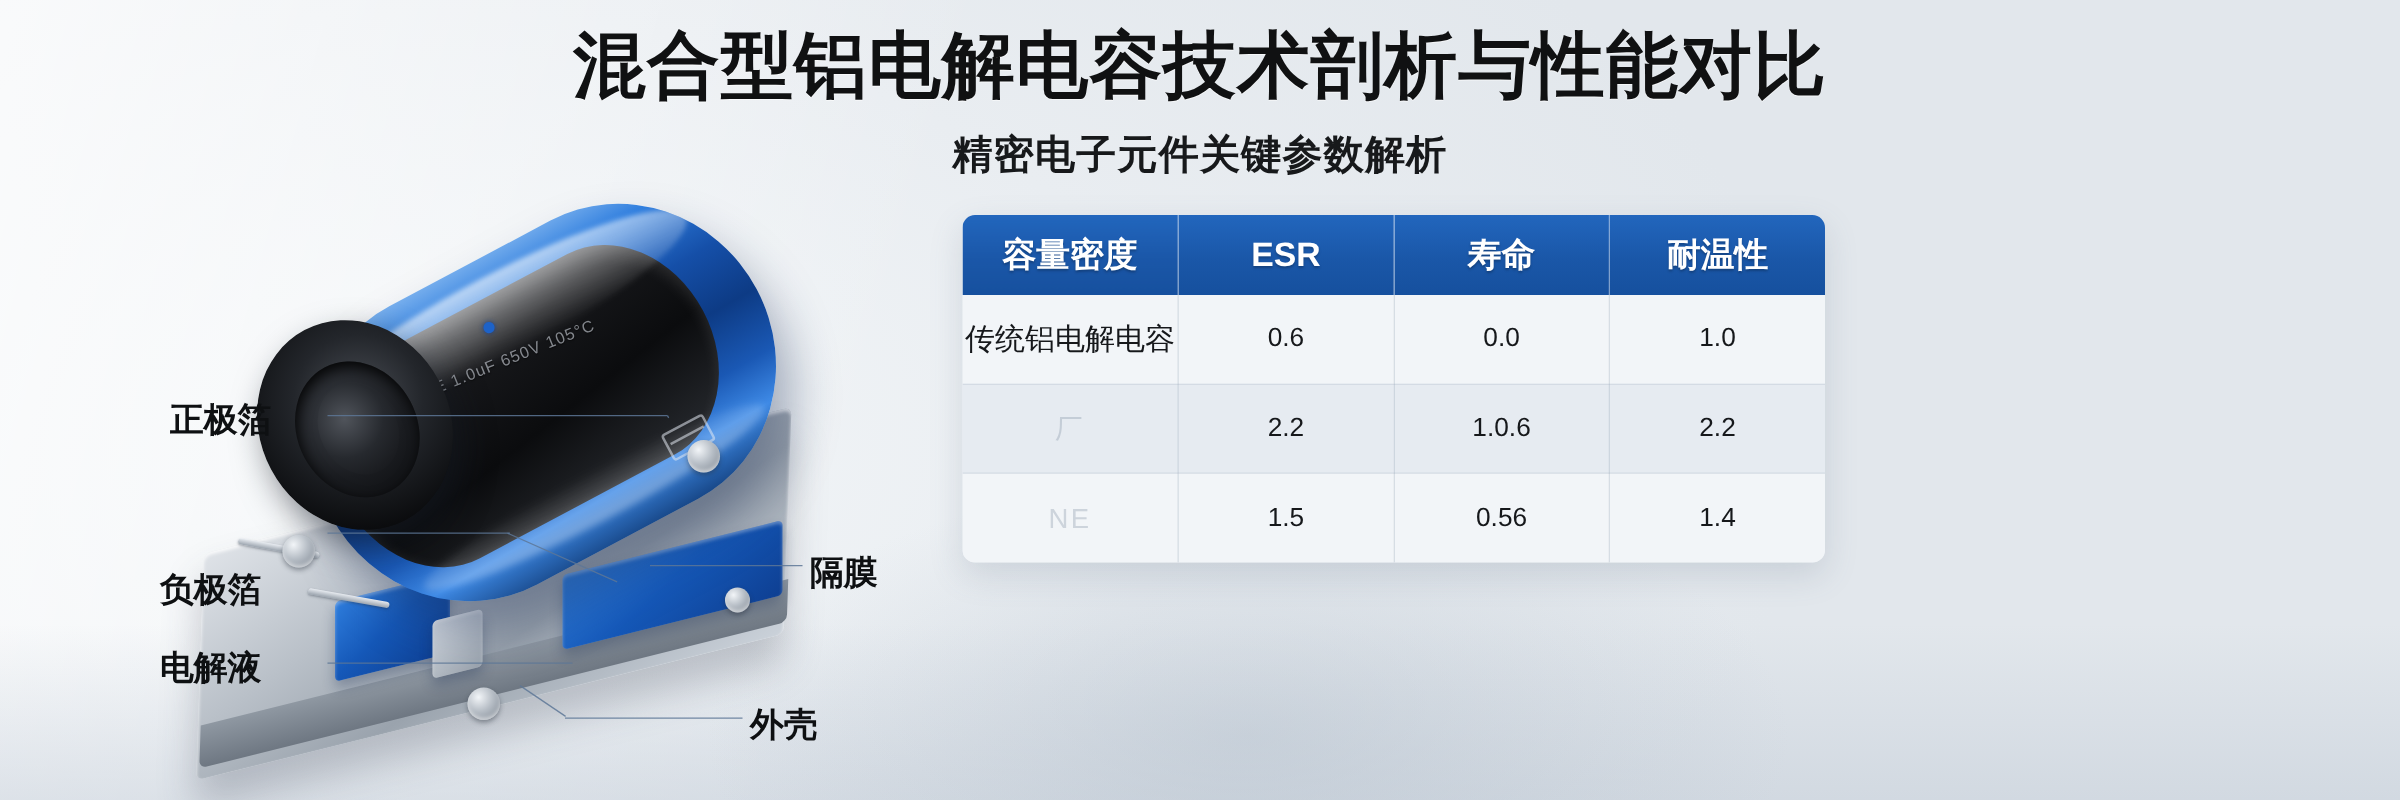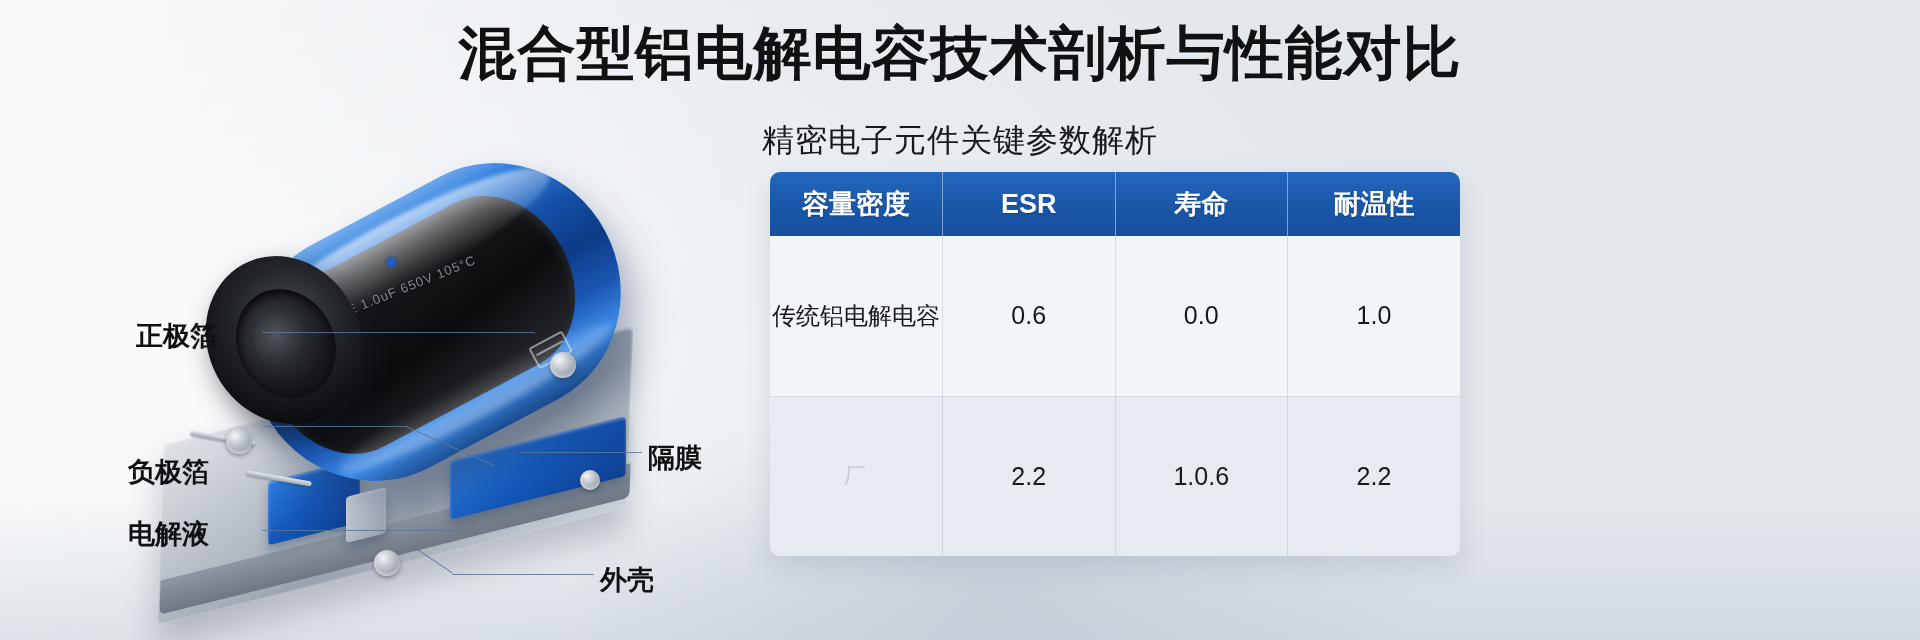"精密电子元件关键参数解析" .subtitle { font-weight: 400 -> 700; margin-top: 17px -> none }
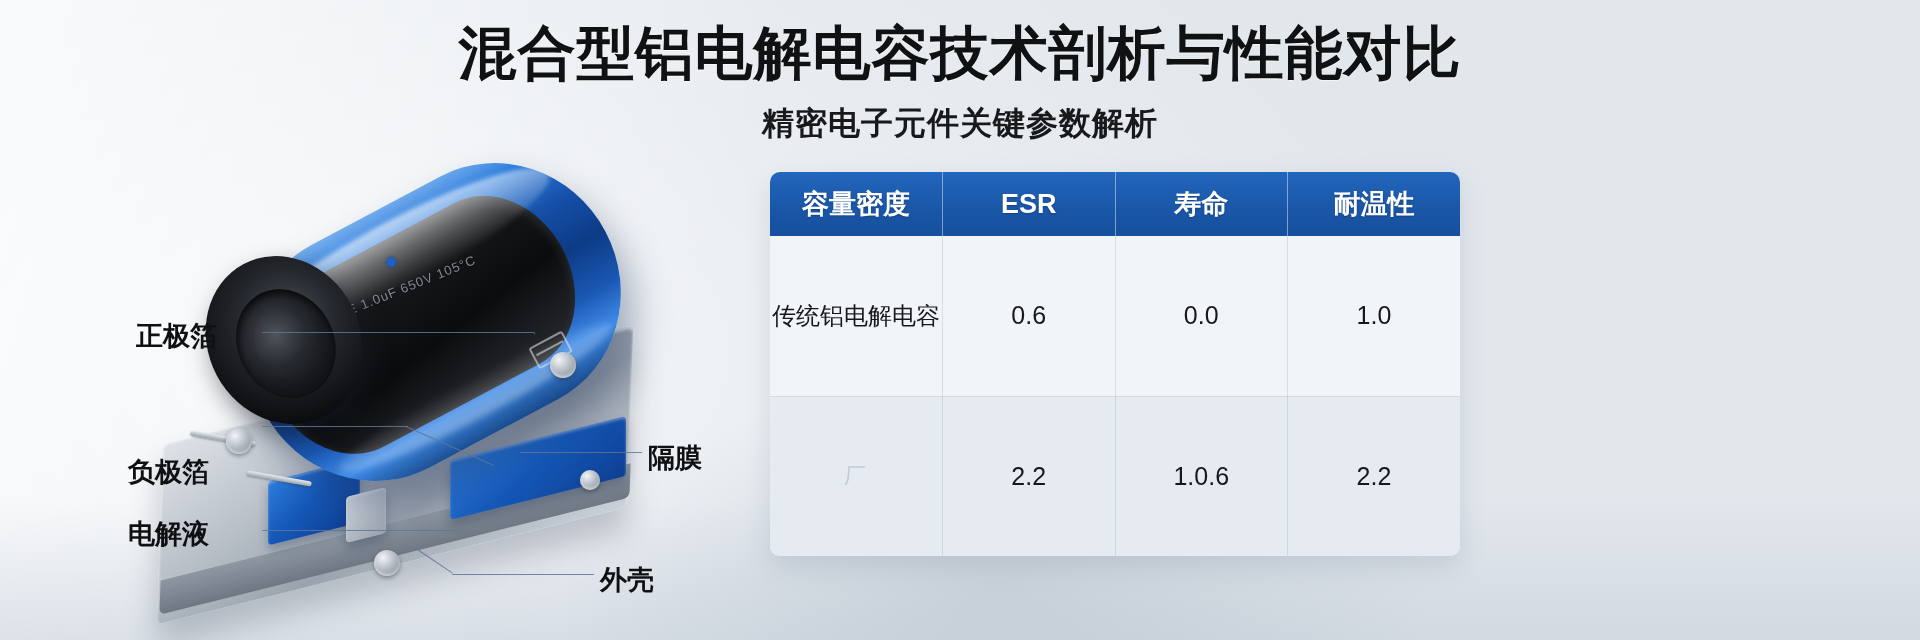"容量密度" .table-wrap { height: 384px -> 278px }
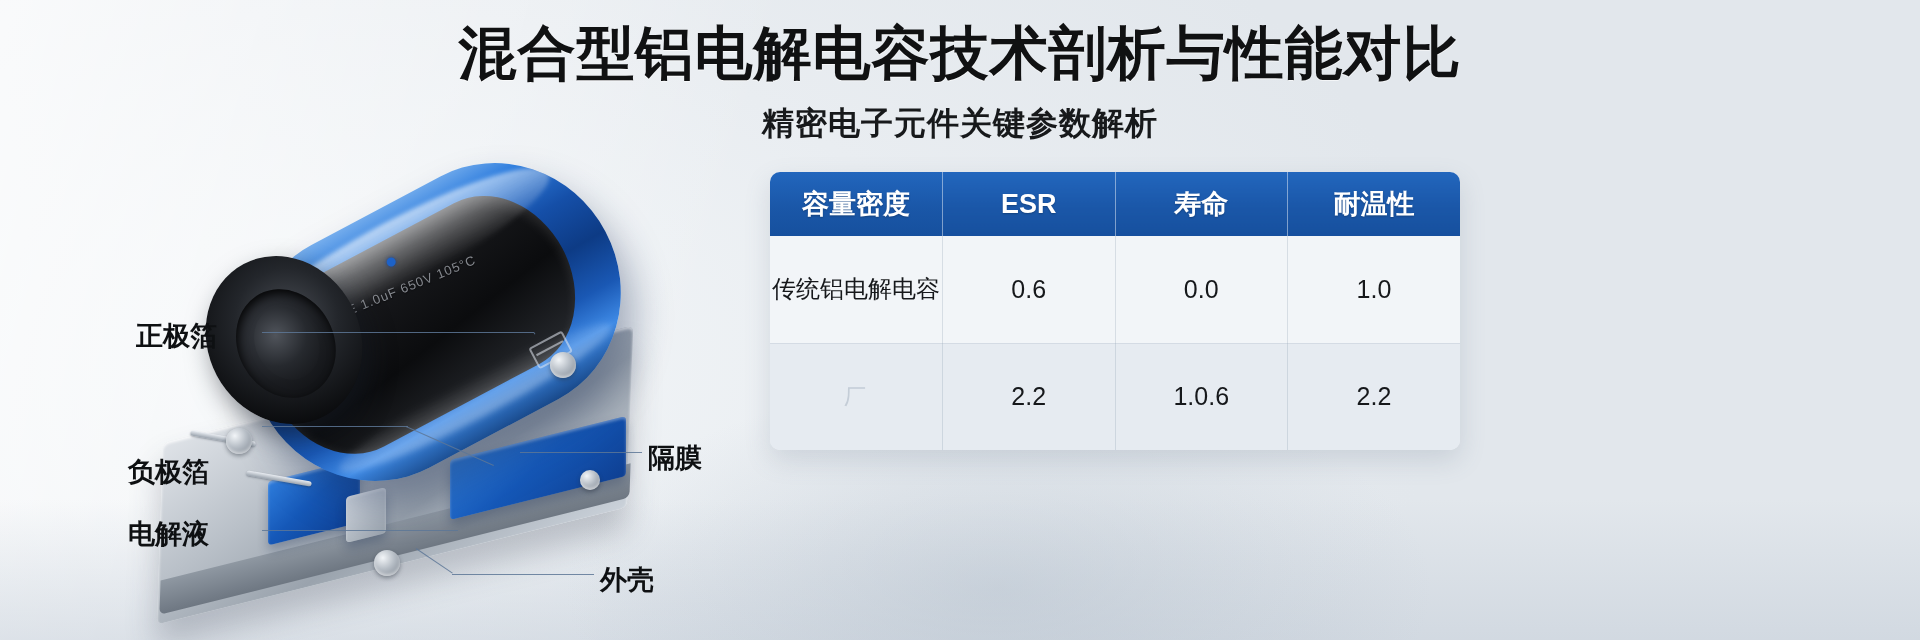"0.6" tbody td { font-size: 25px -> 21px }
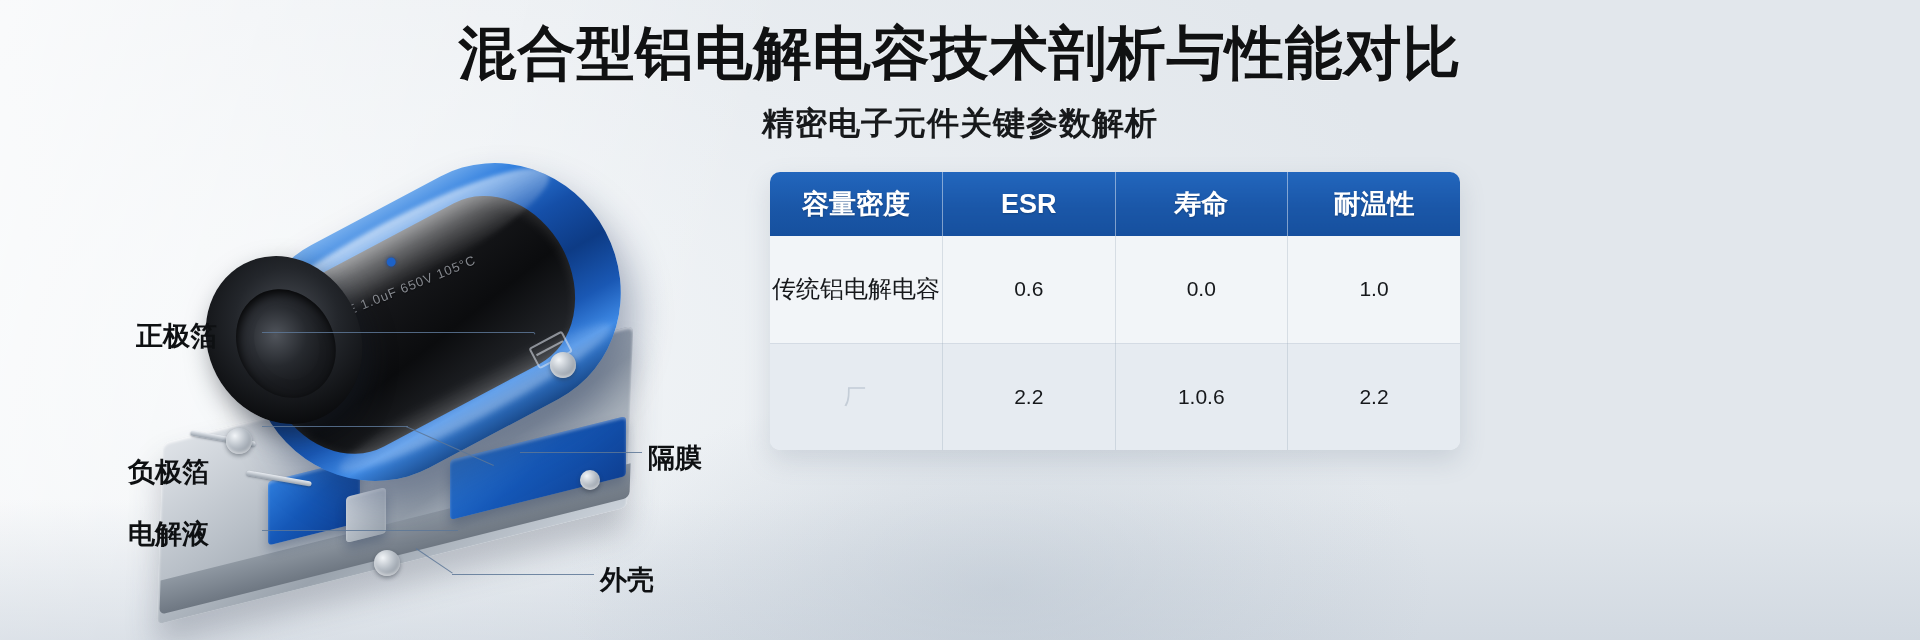"NE" tr { html: none -> <tr> <td>NE</td> <td>1.5</td> <td>0.56</td> <td>1.4</td> </tr> }
